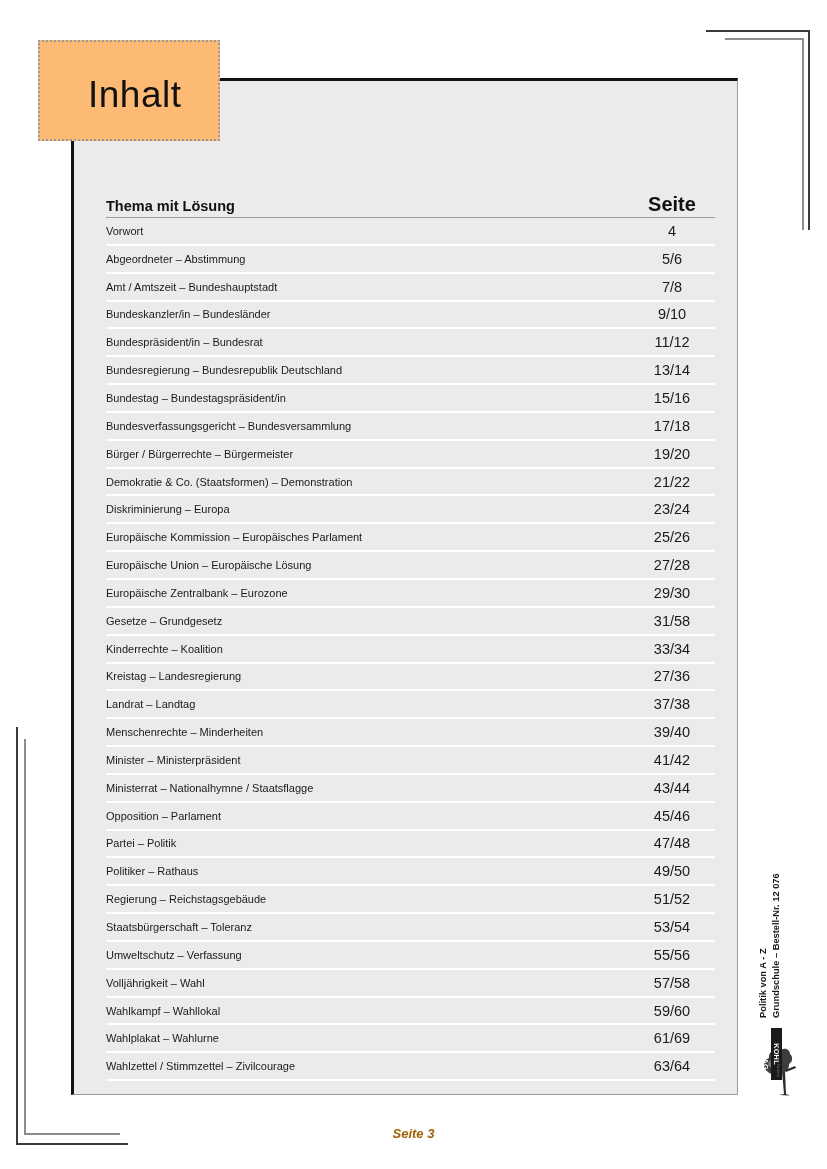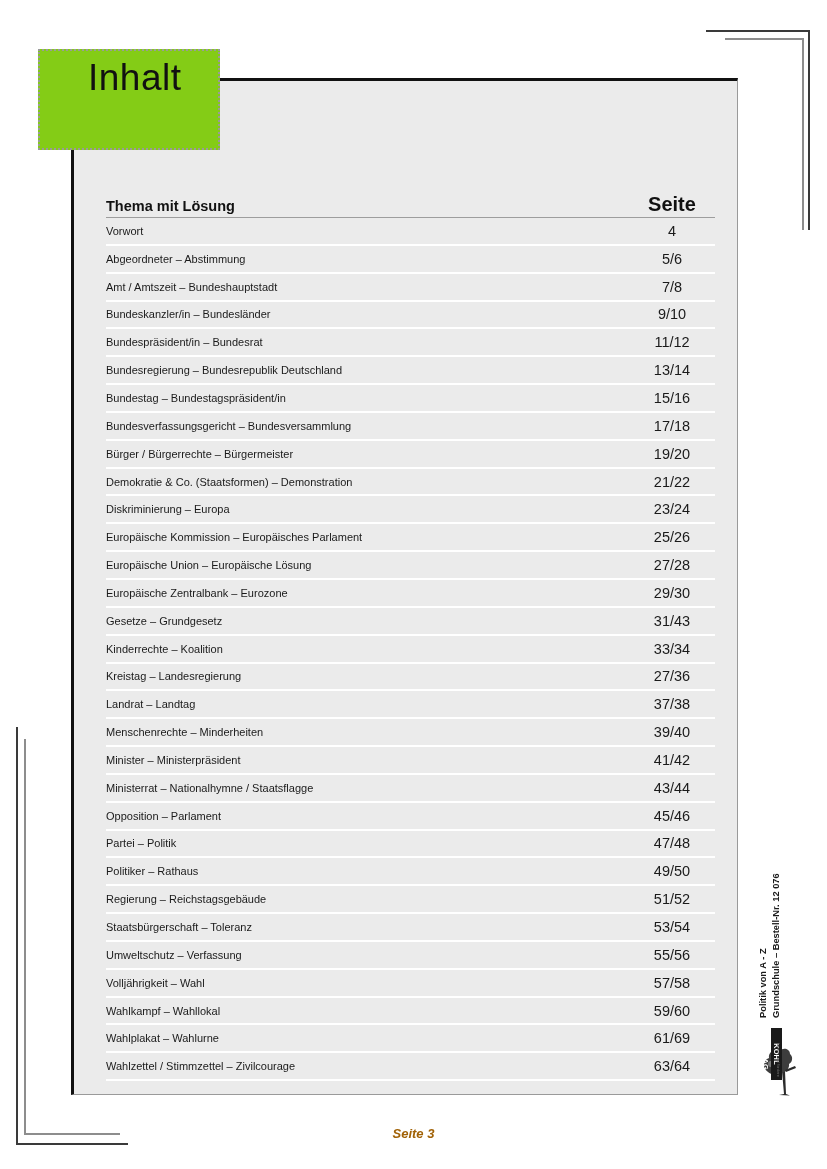"Inhalt" .title-chip { align-items: flex-start -> center; background: #84cc16 -> #fdba74; top: 49px -> 40px }
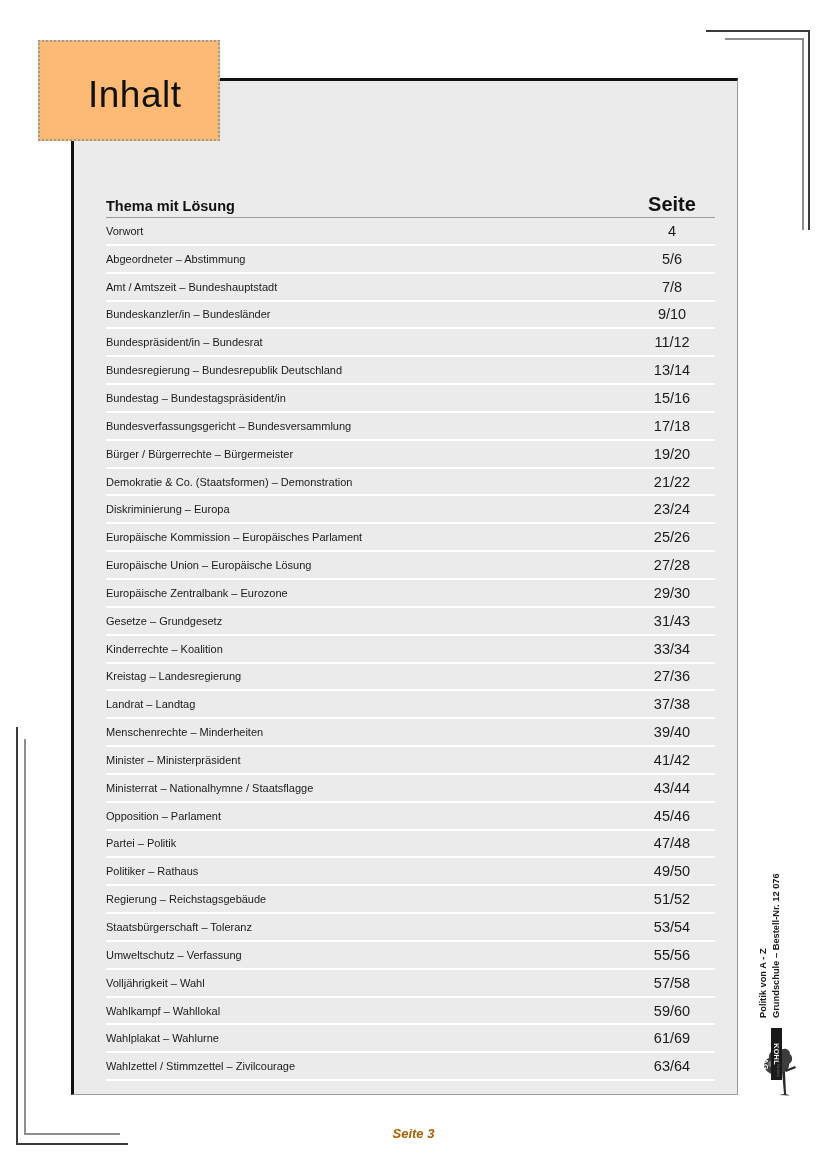"31/43" div.cell-page { text: 31/43 -> 31/58 }
